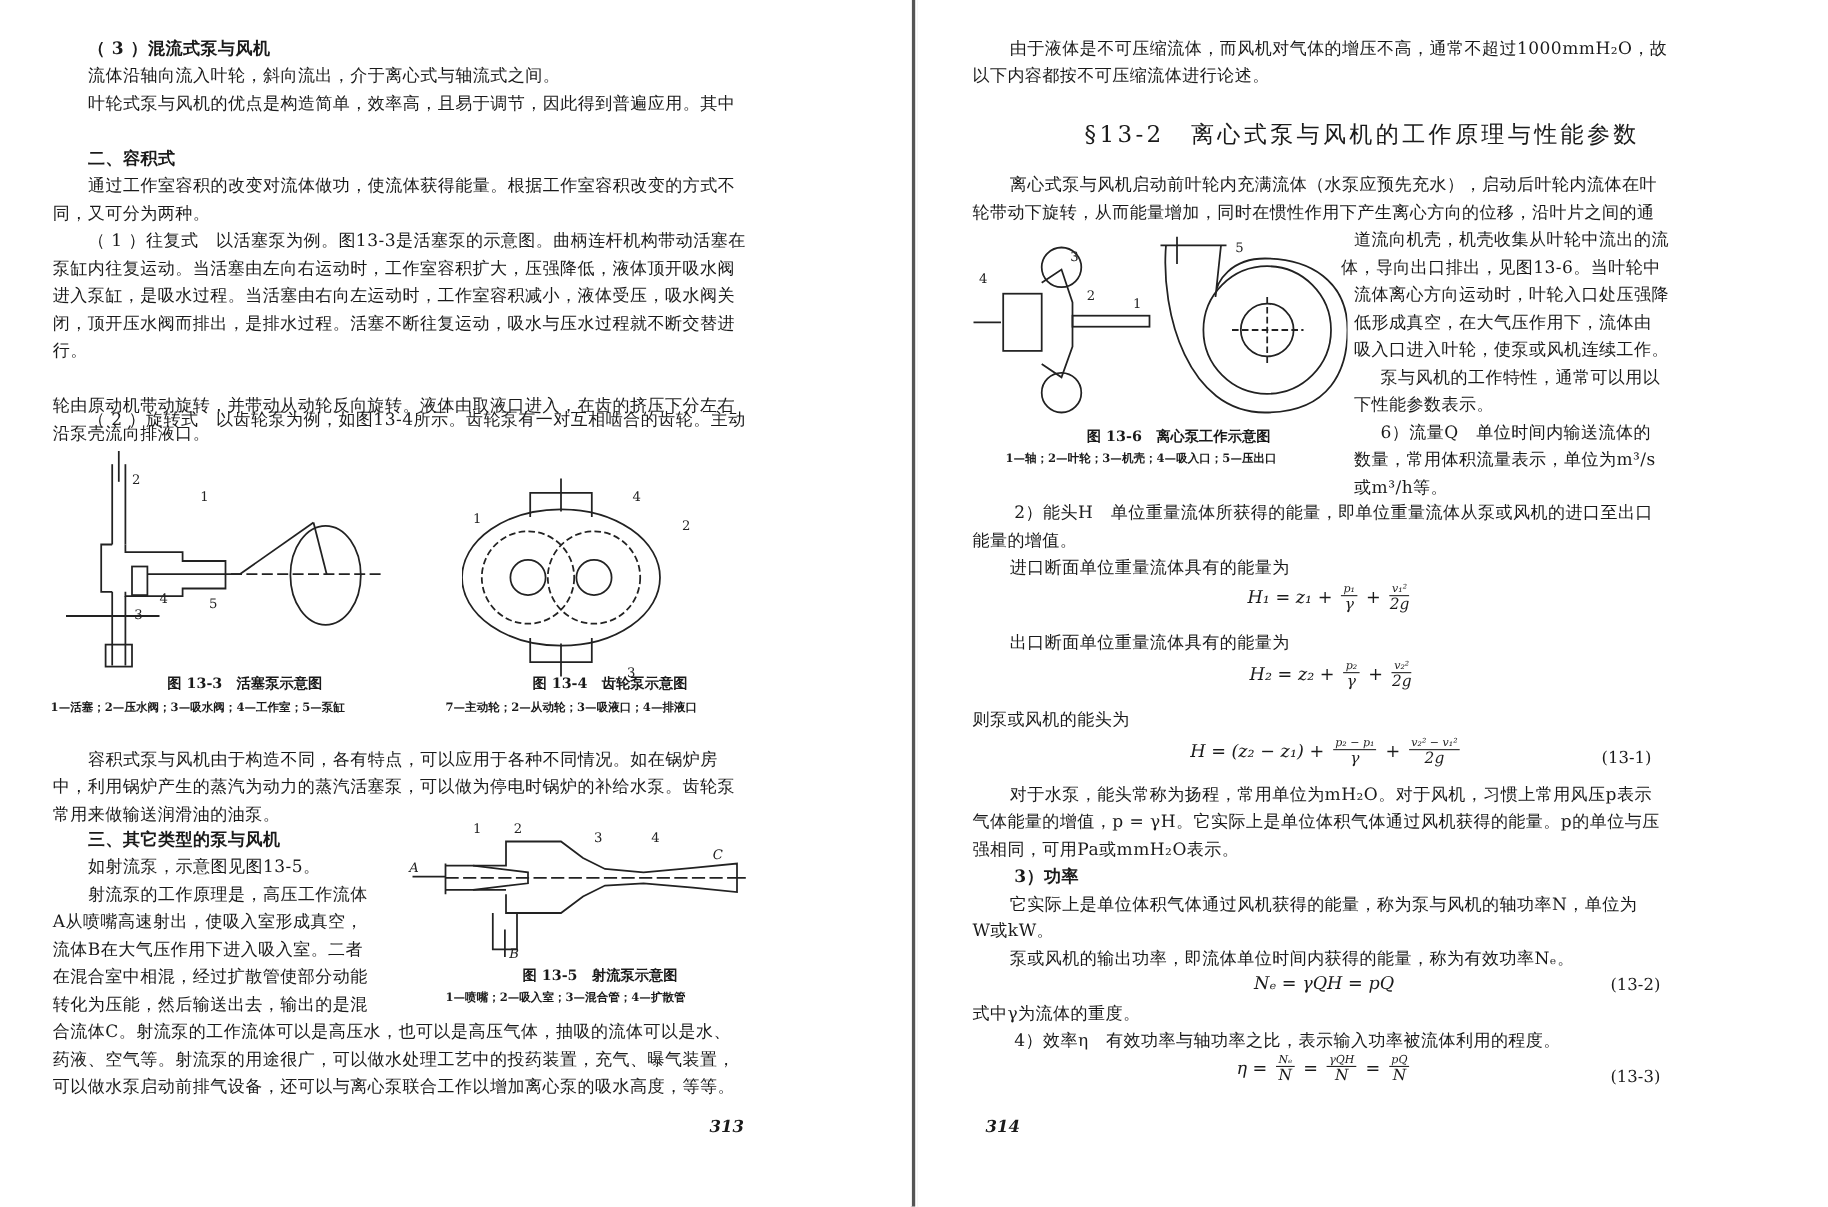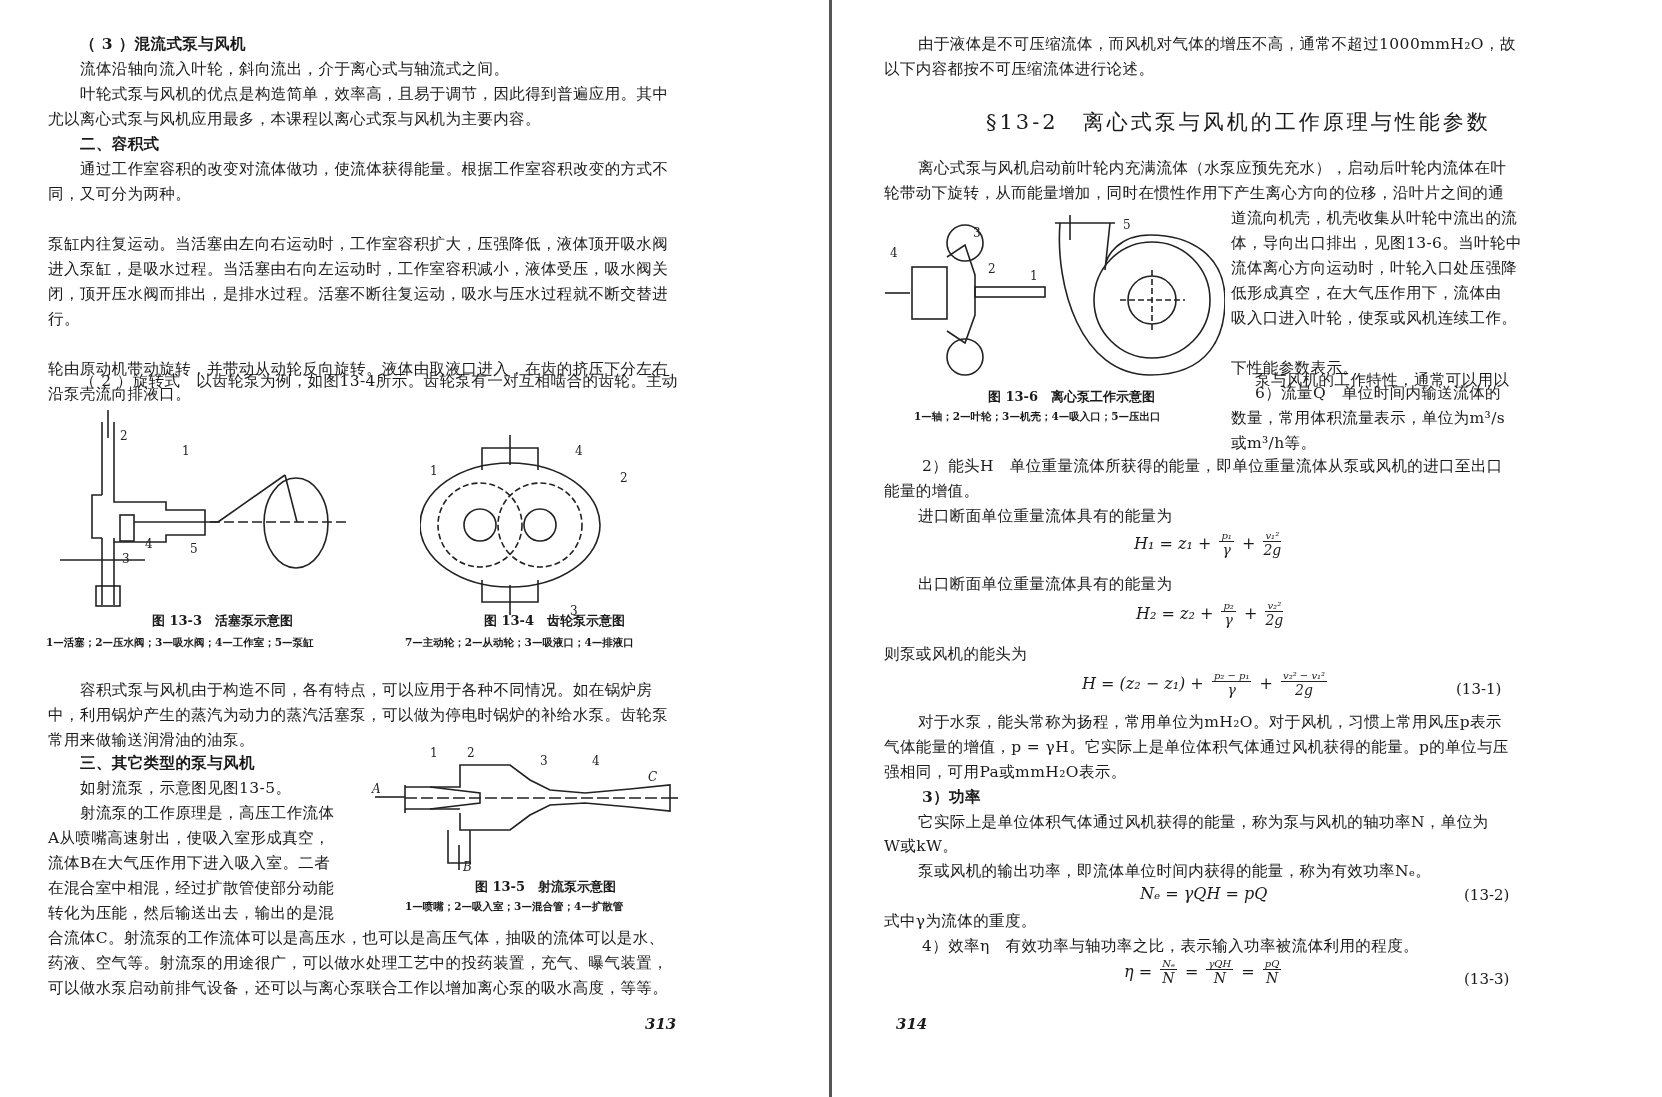"尤以离心式泵与风机应用最多，本课程以离心式泵与风机为主要内容。" div.line { html: <div>尤以离心式泵与风机应用最多，本课程以离心式泵与风机为主要内容。</div> -> none }
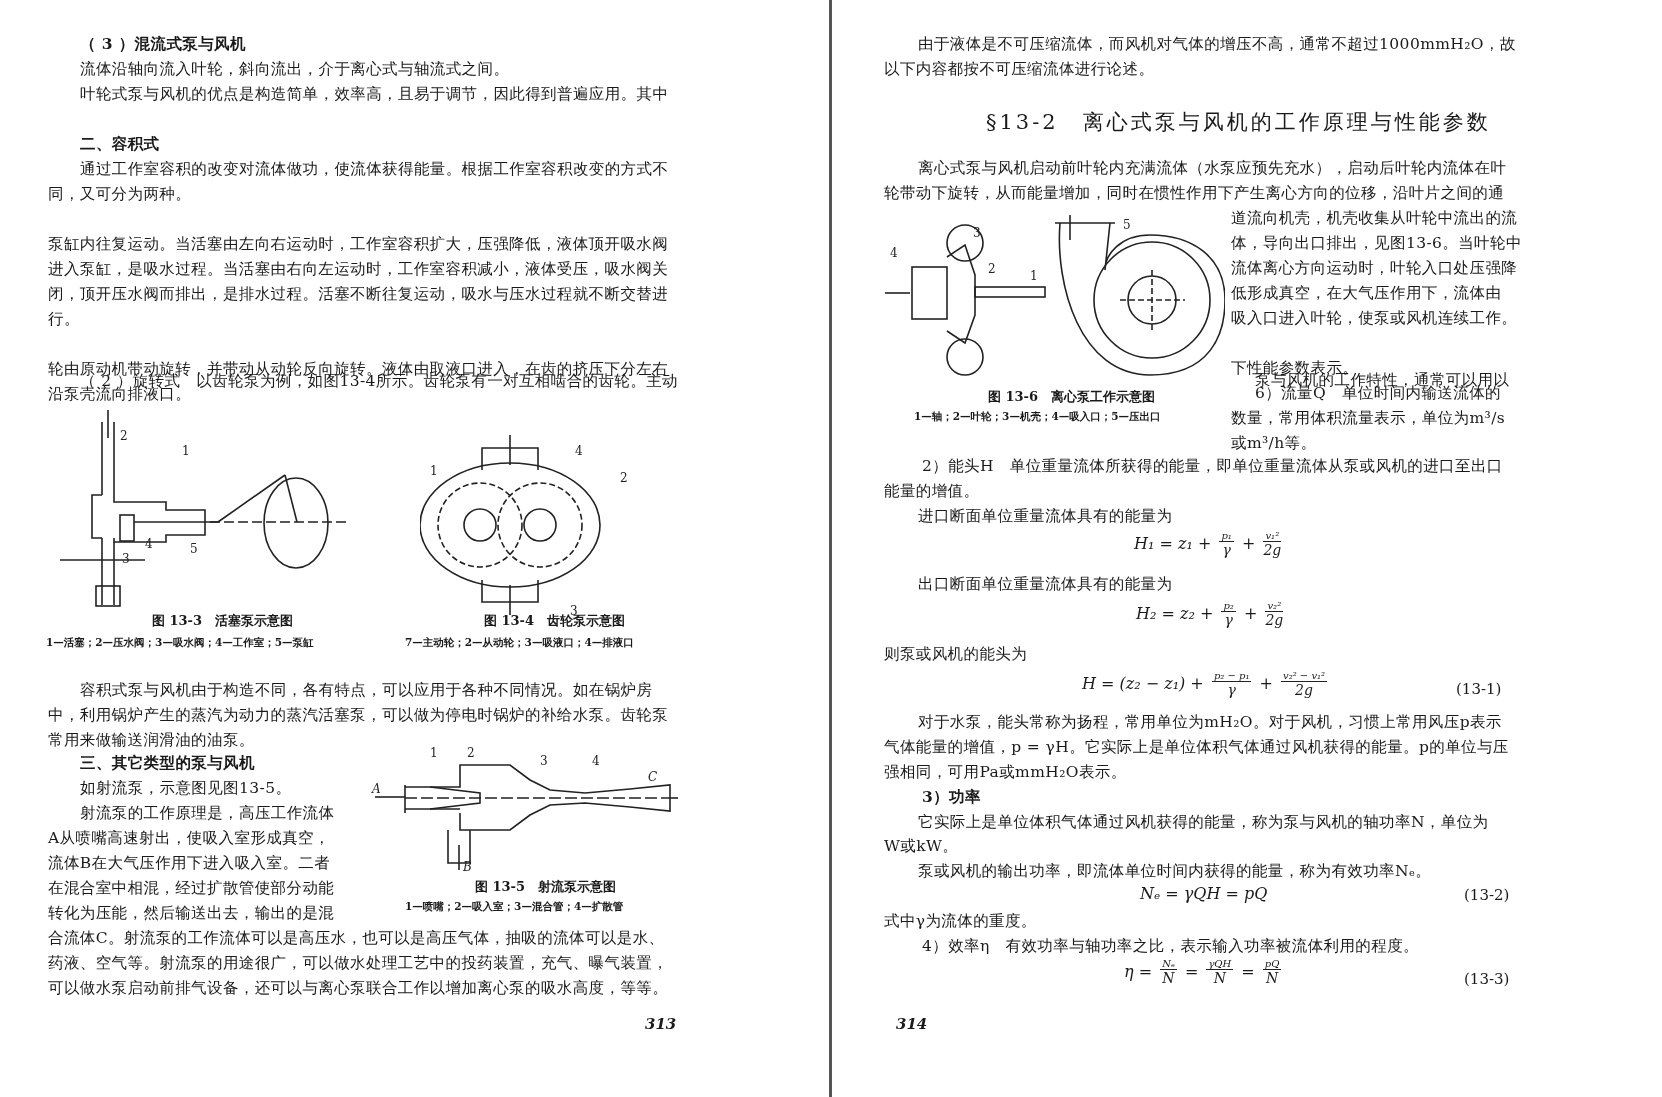"（ 1 ）往复式" div.line { html: none -> <div>（ 1 ）往复式 以活塞泵为例。图13-3是活塞泵的示意图。曲柄连杆机构带动活塞在</div> }
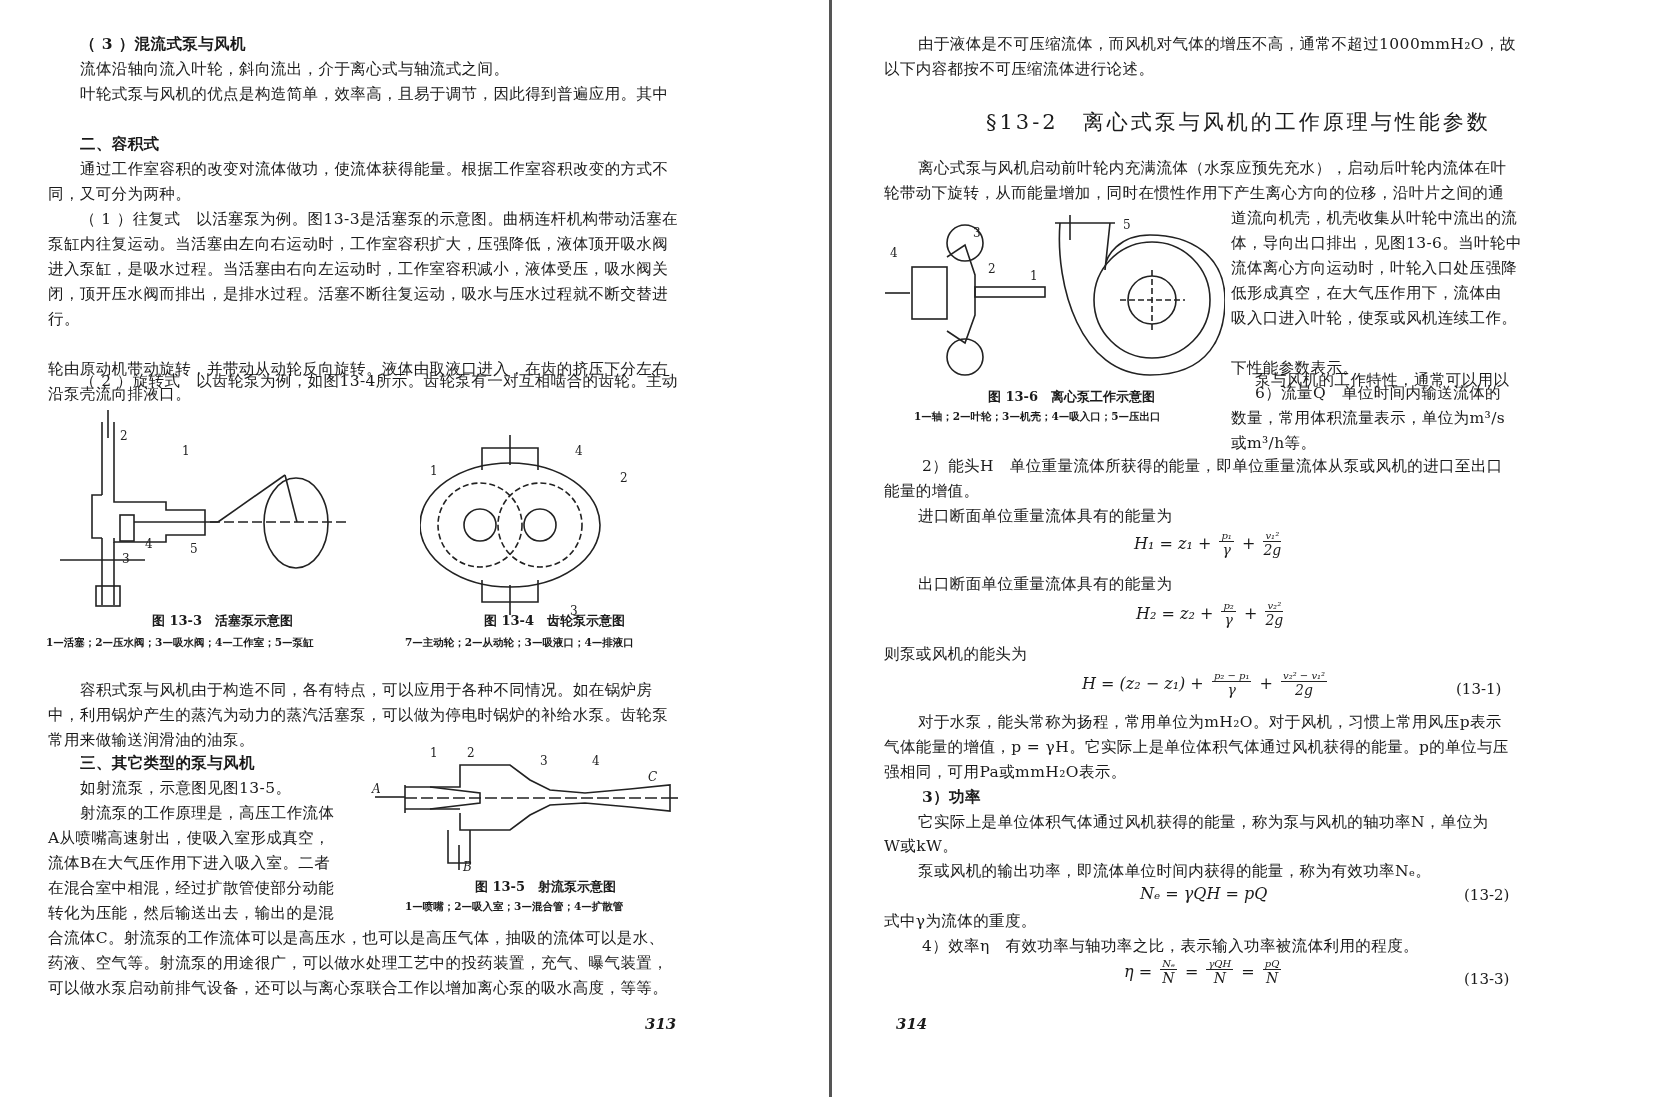"体，导向出口排出，见图13-6。当叶轮中" div.line { left: 397px -> 385px }
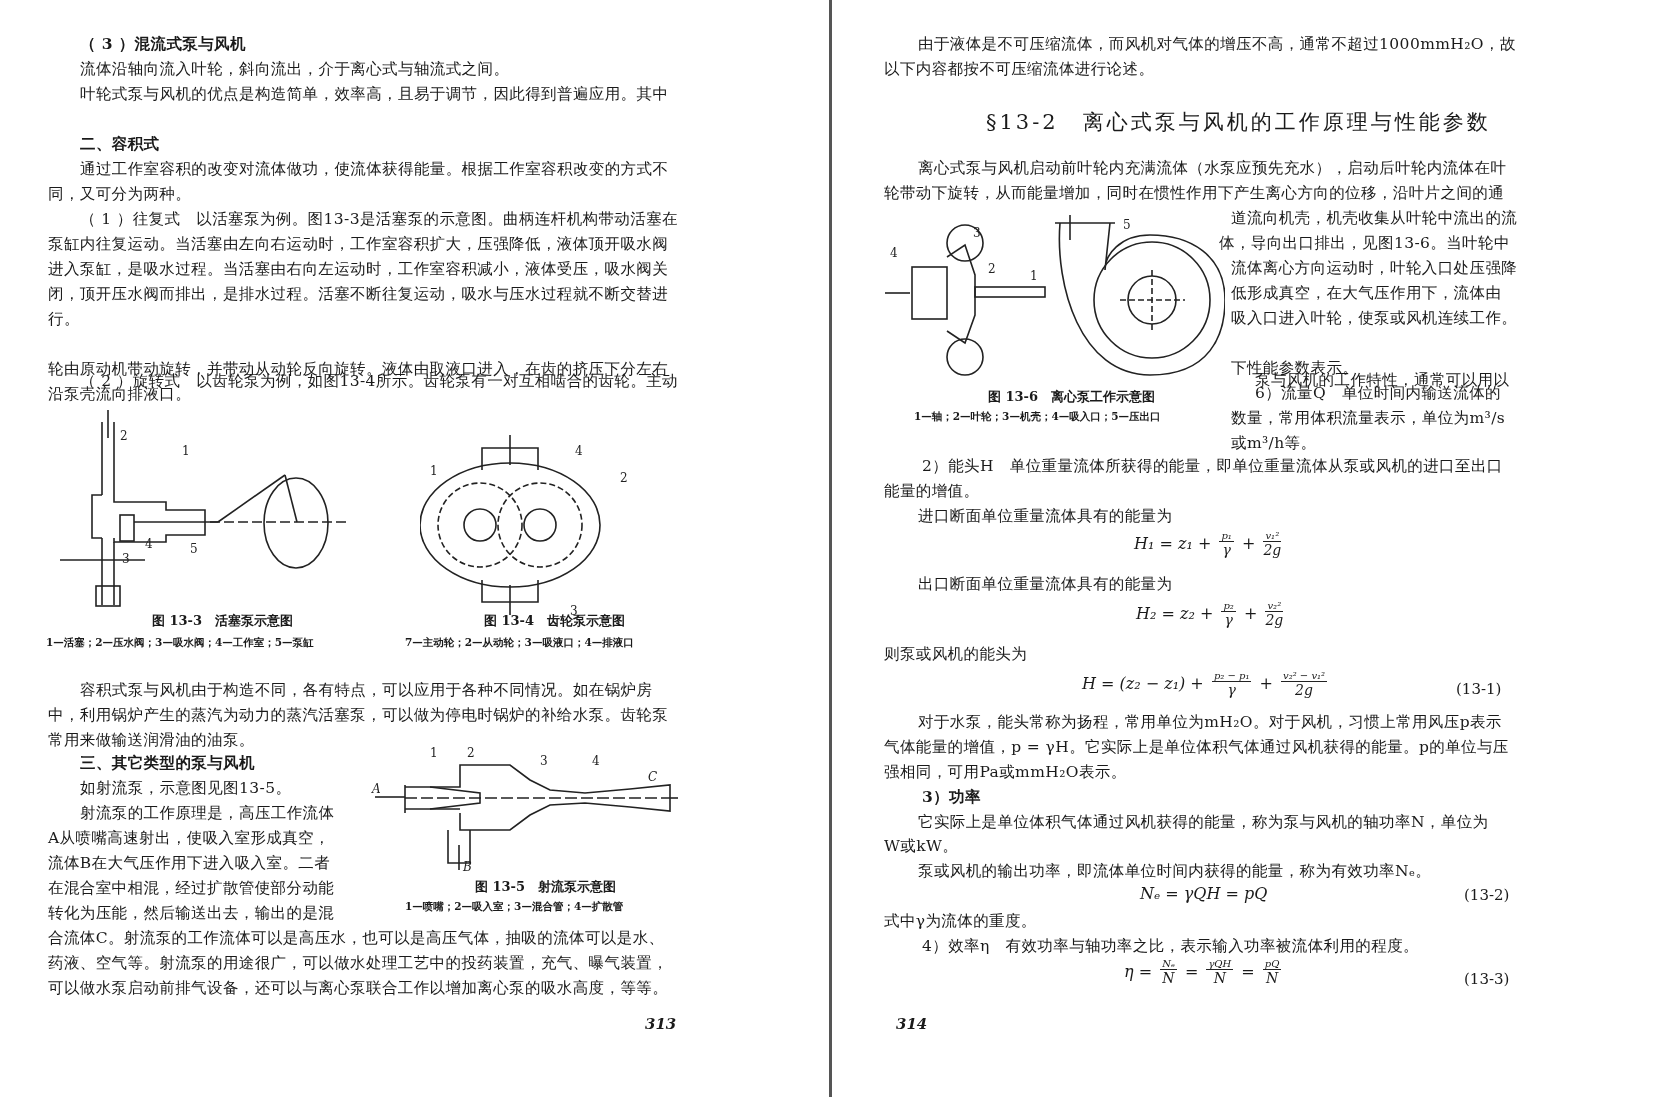"泵与风机的工作特性，通常可以用以" div.line { margin-top: 37px -> none }
